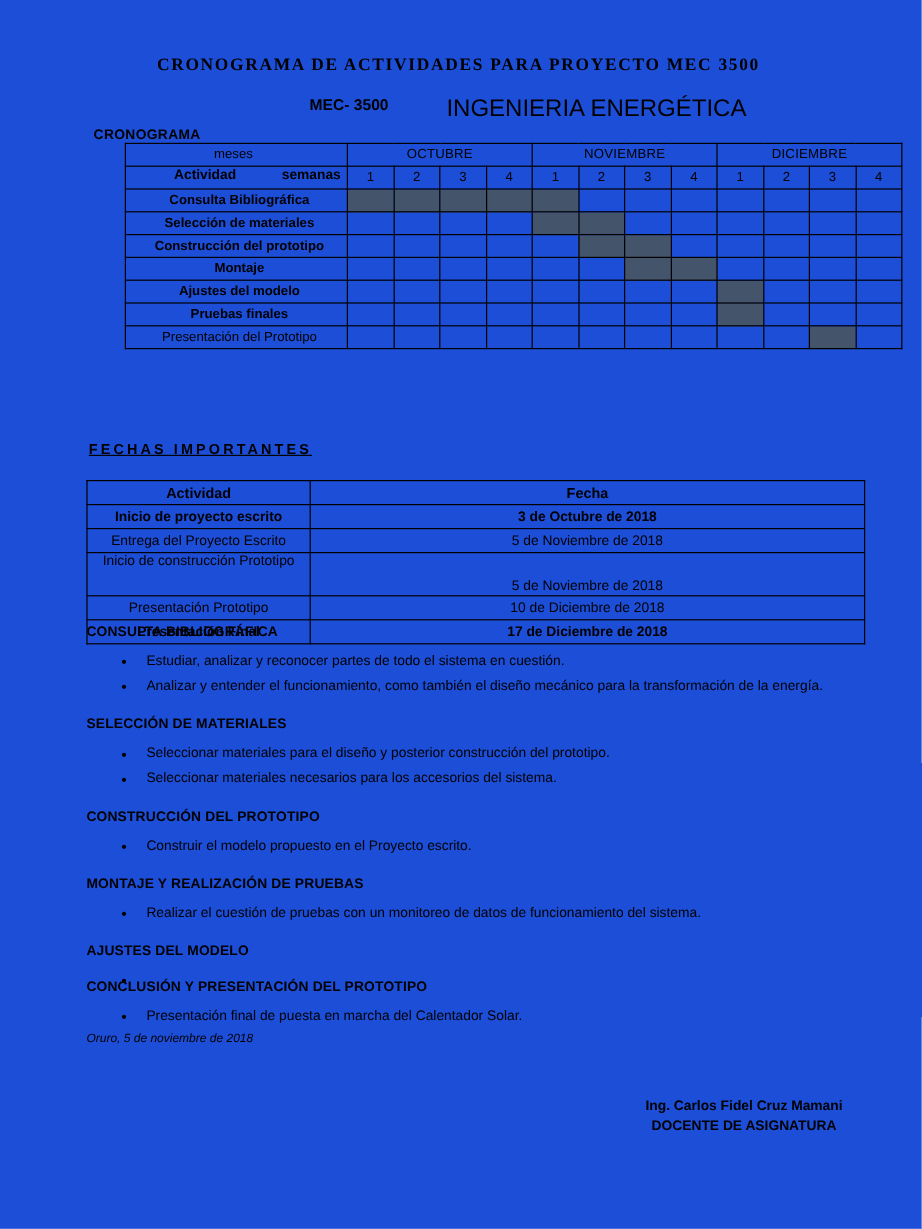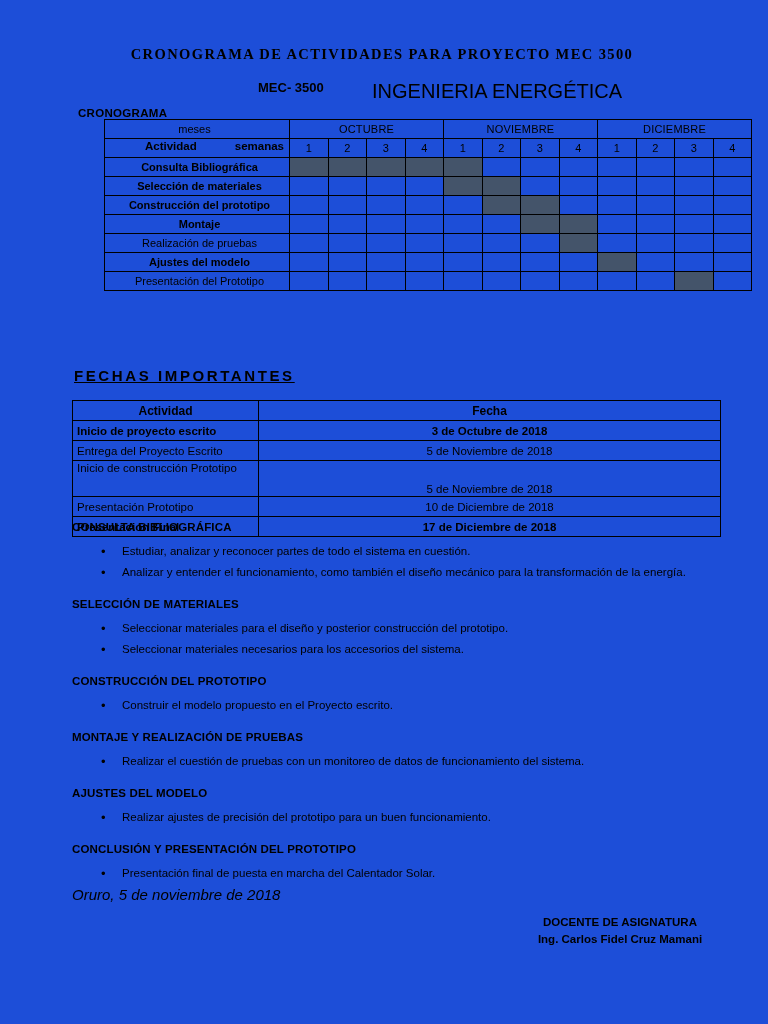"Realización de pruebas" tr { html: <tr> <td>Realización de pruebas</td> <td></td> <td></td> <td></td> <td></td> <td></td> <td></td> <td></td> <td></td> <td></td> <td></td> <td></td> <td></td> </tr> -> none }
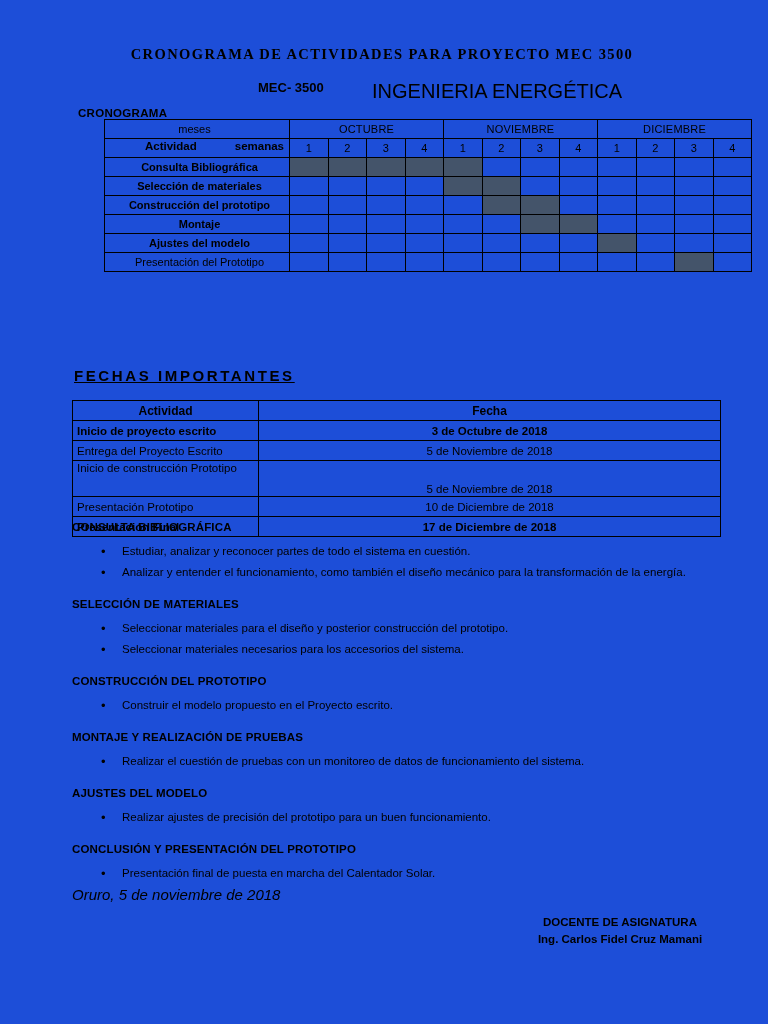"Pruebas finales" tr { html: none -> <tr> <td>Pruebas finales</td> <td></td> <td></td> <td></td> <td></td> <td></td> <td></td> <td></td> <td></td> <td></td> <td></td> <td></td> <td></td> </tr> }
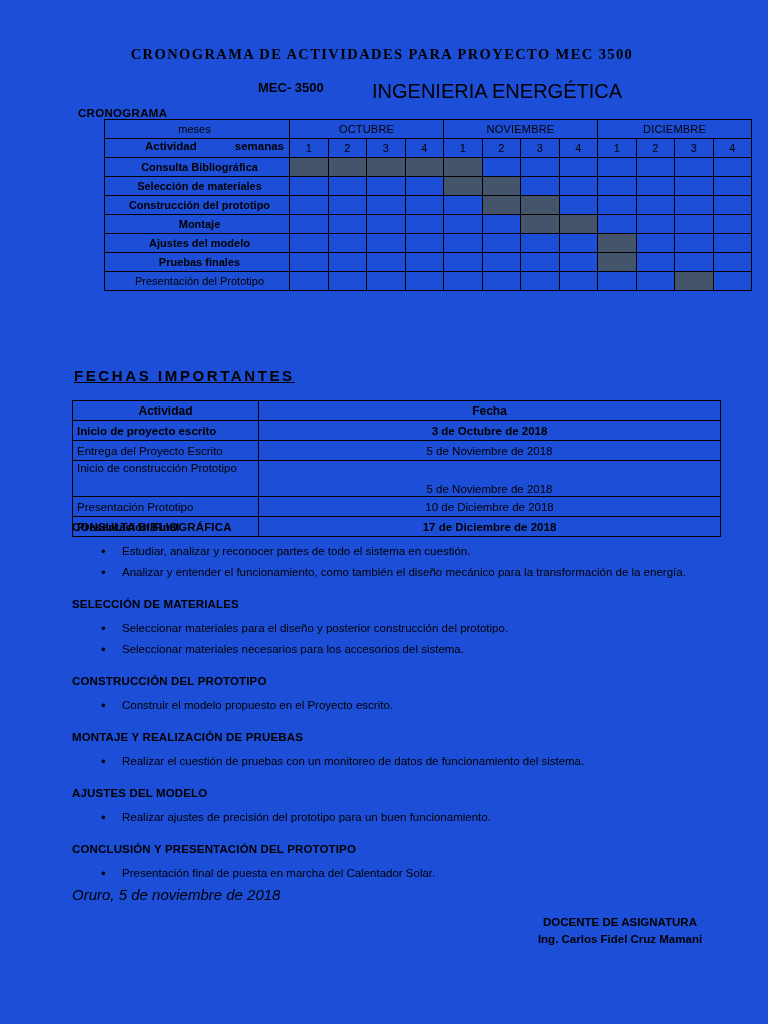"FECHAS IMPORTANTES" .fechas-head { font-size: 15px -> 12px }
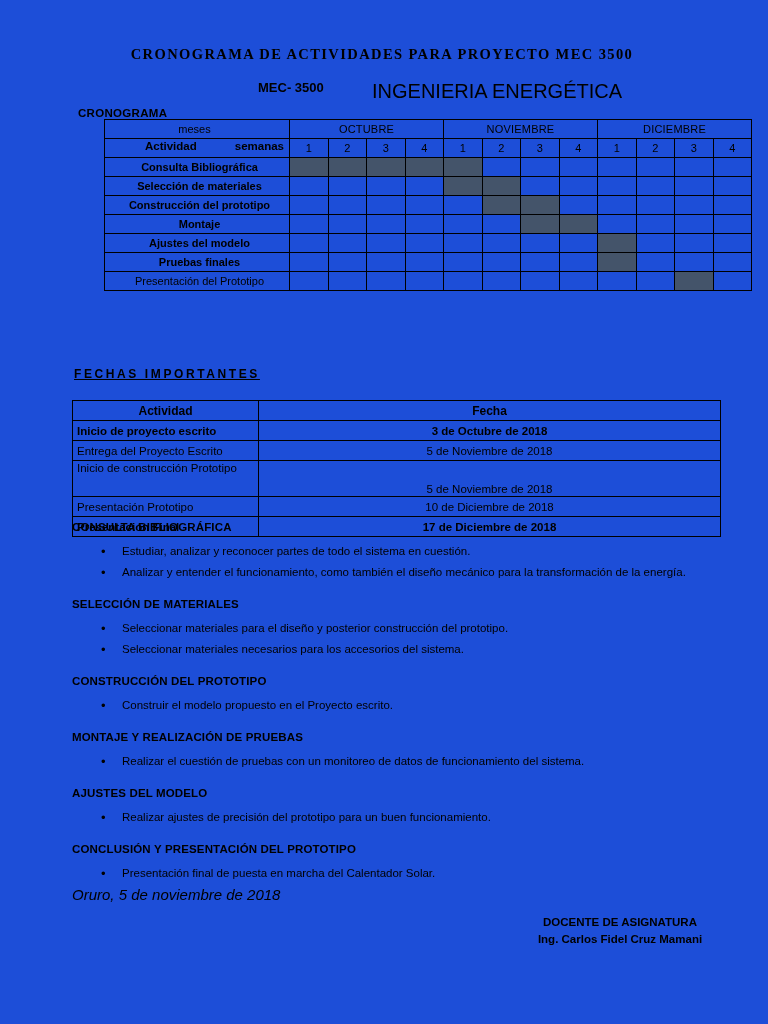"Inicio de proyecto escrito" .fechas .f-act { text-align: left -> center }
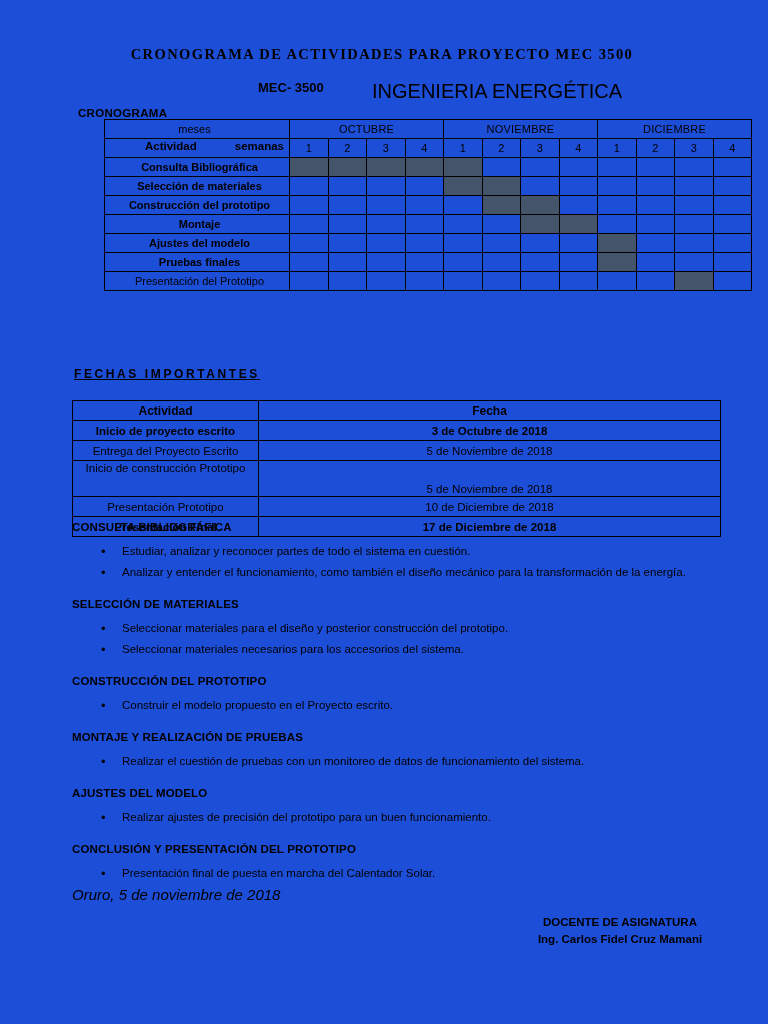"Realizar ajustes de precisión del" span { html: <span>Realizar ajustes de precisión del prototipo para un buen funcionamiento.</span> -> none }
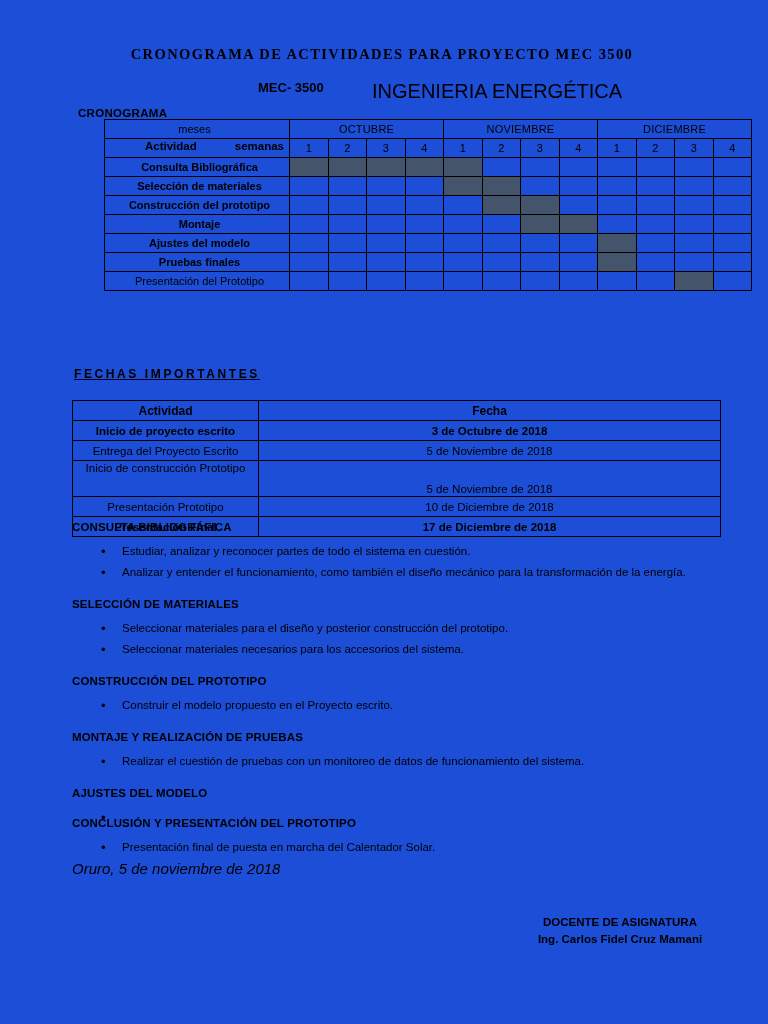"Oruro, 5 de noviembre de" .place-date { font-size: 15px -> 10px }
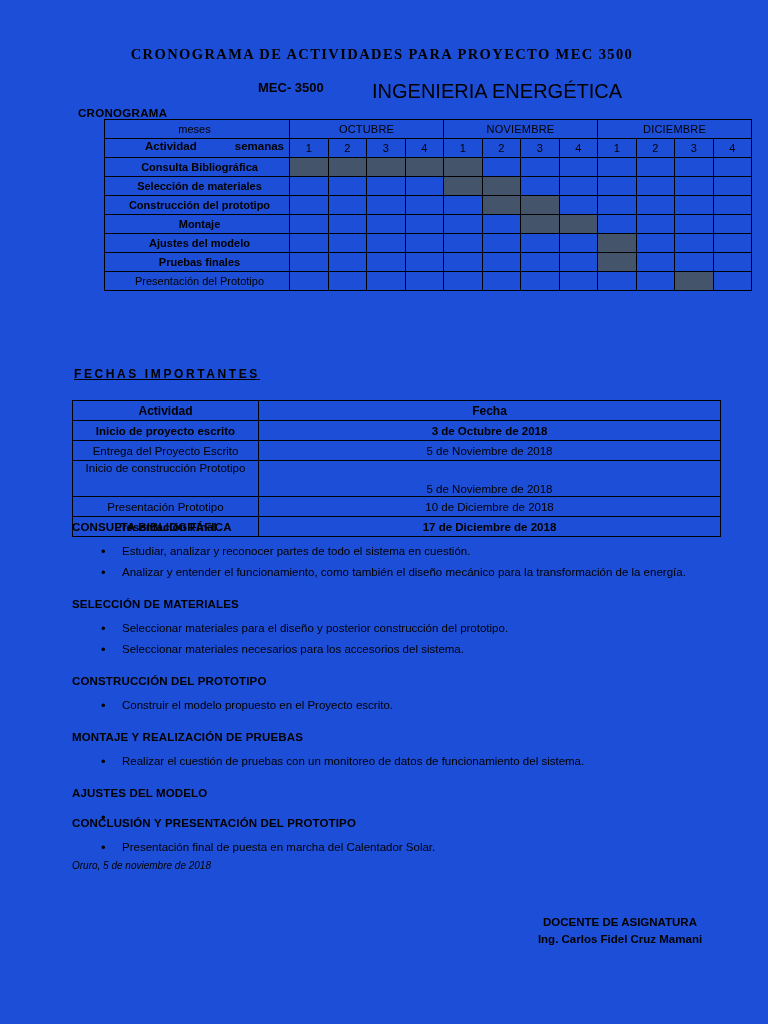"DOCENTE DE ASIGNATURA" div { order: before "Ing. Carlos Fidel Cruz Mamani" -> after "Ing. Carlos Fidel Cruz Mamani" }
